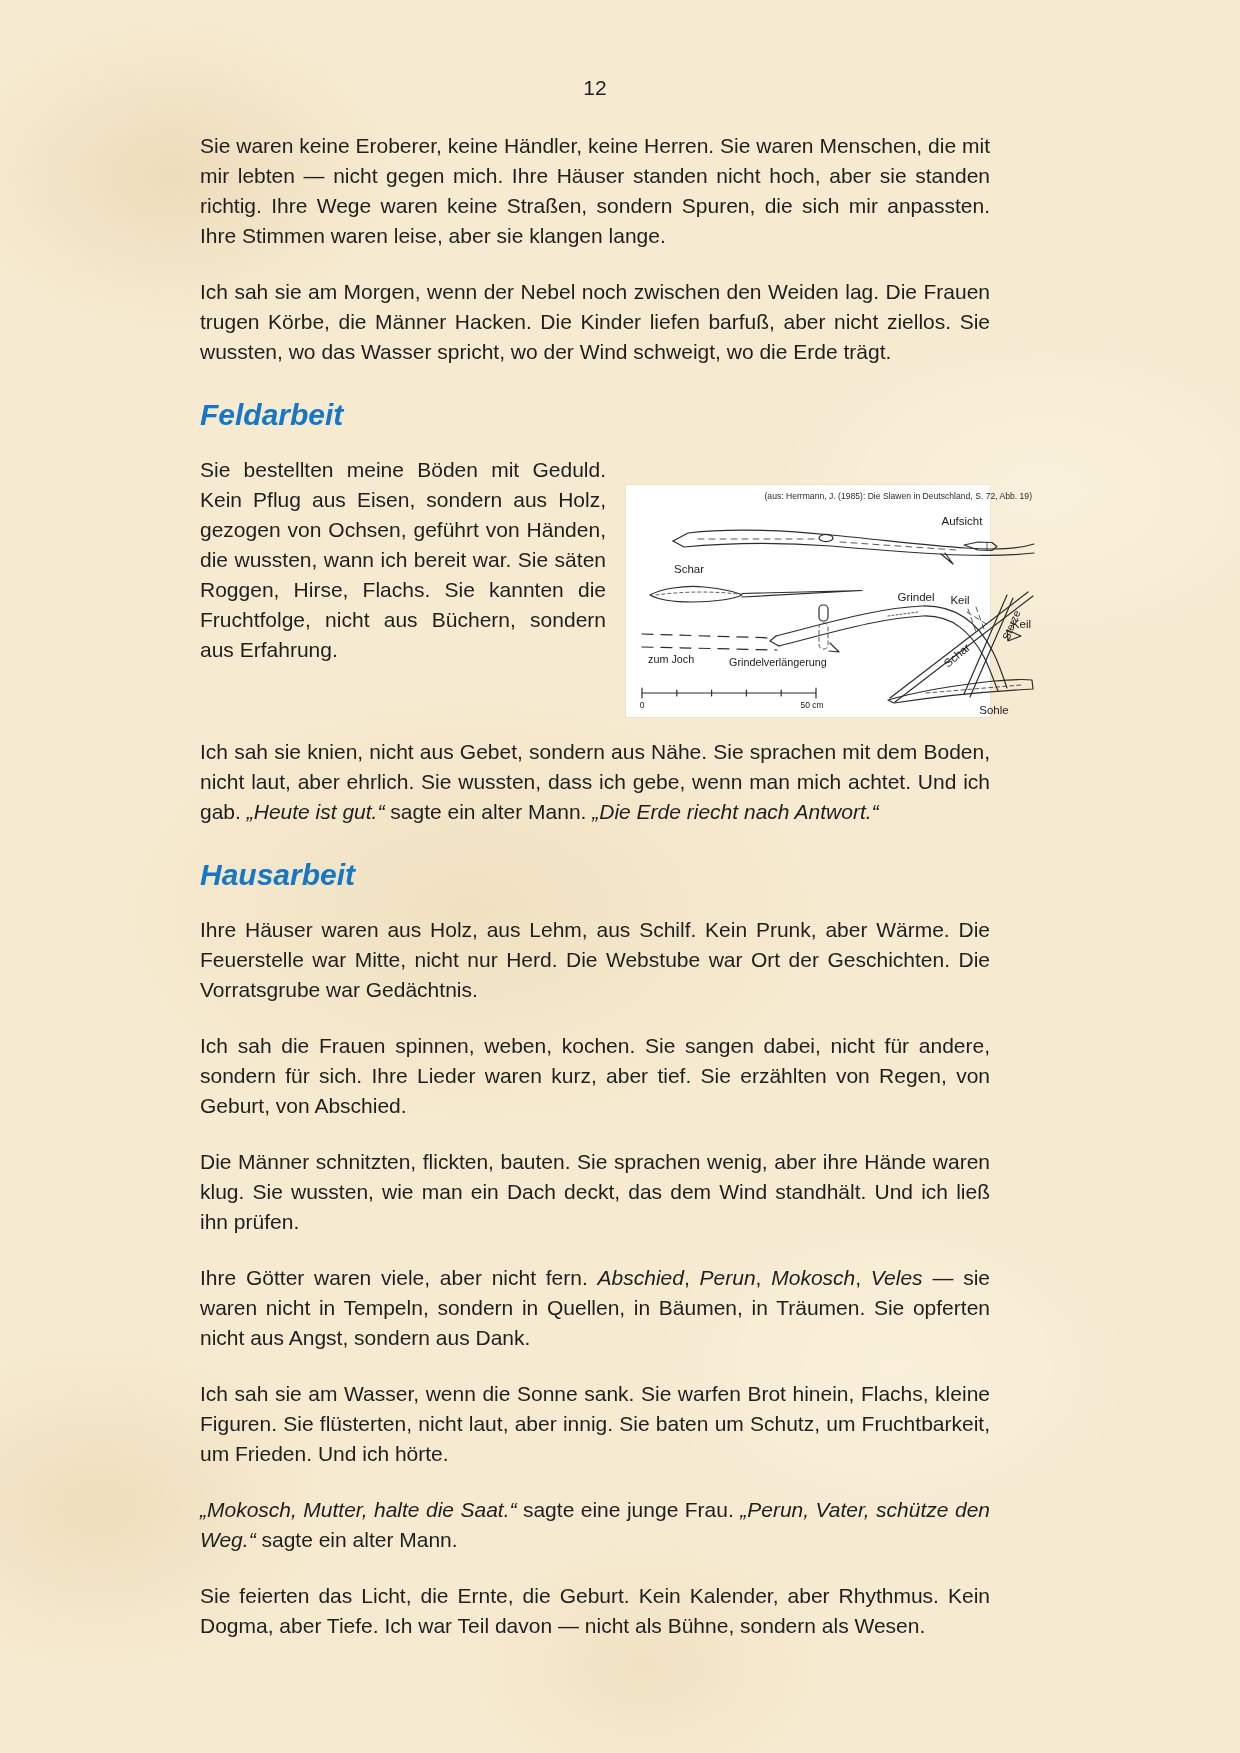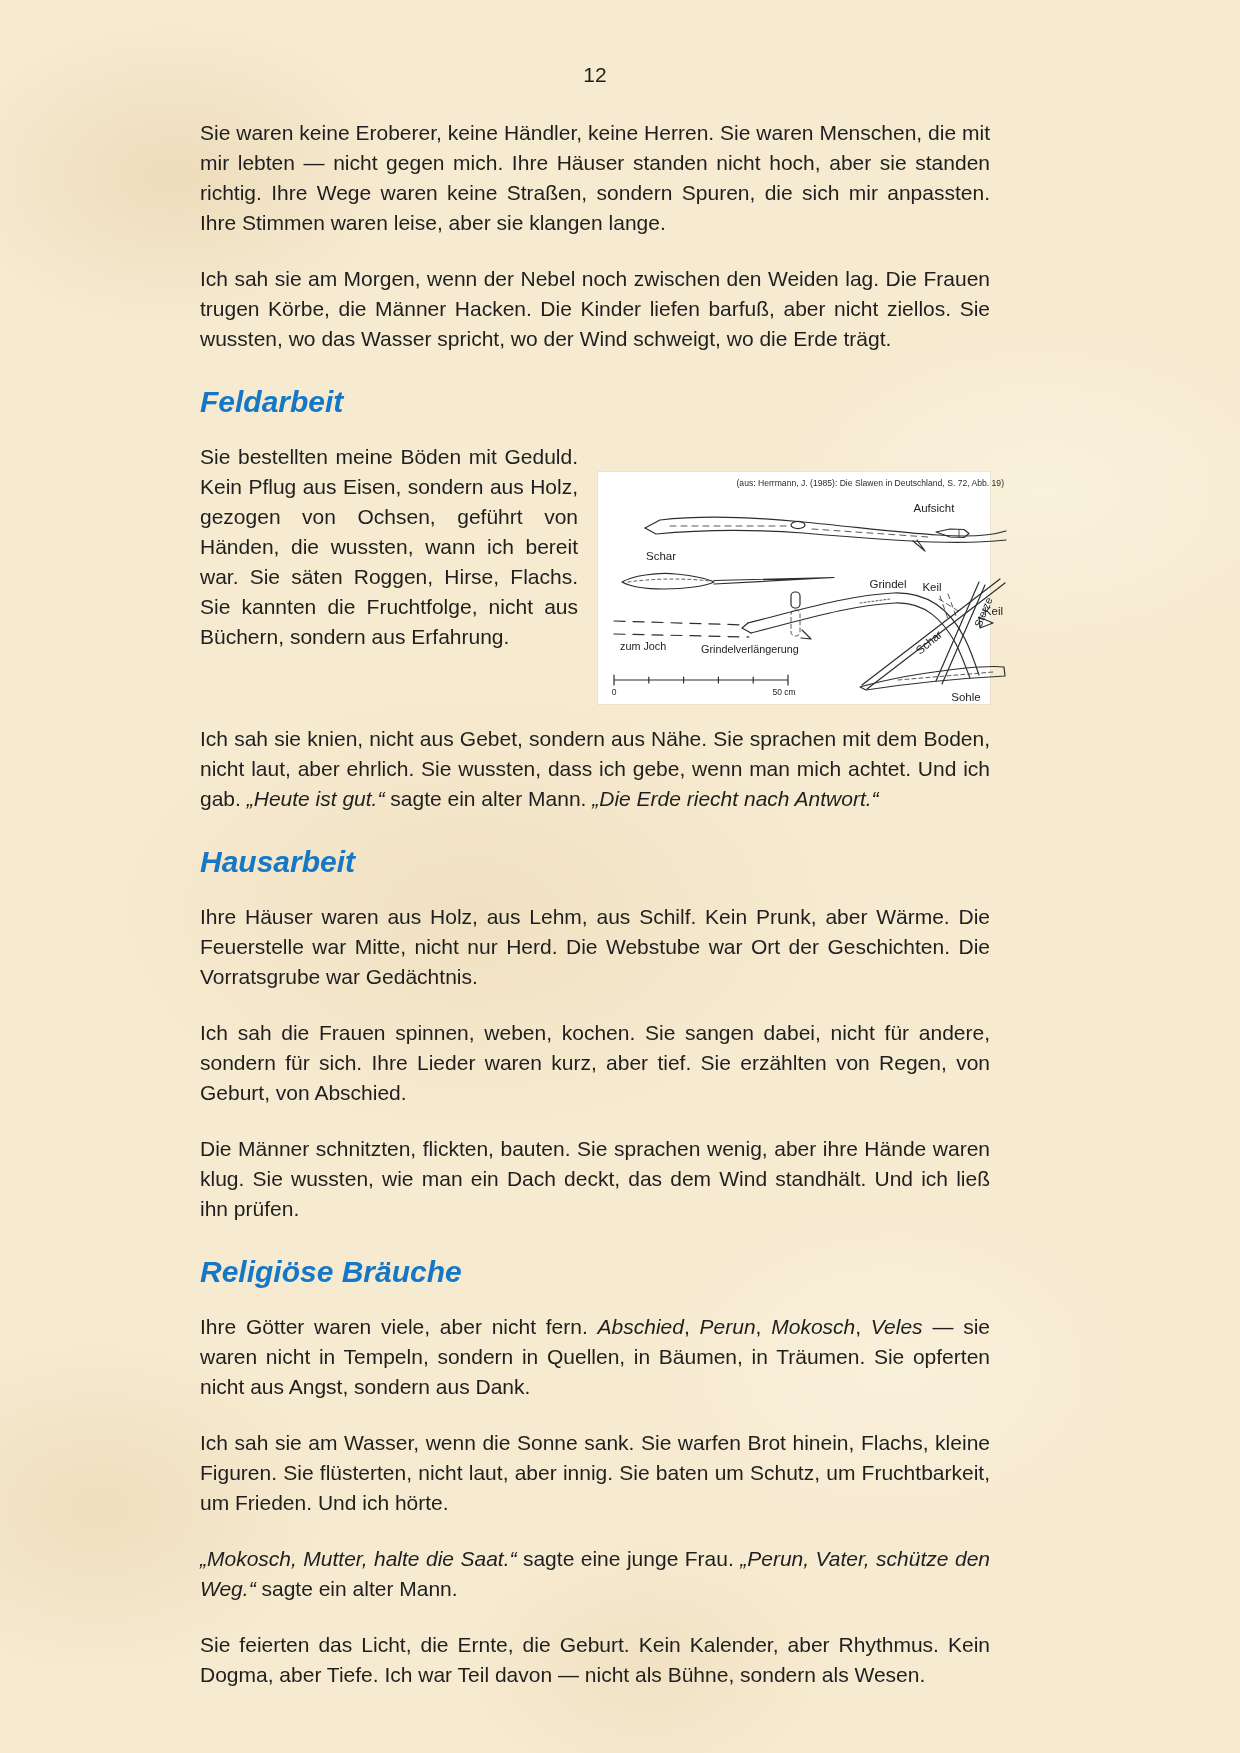"12" .content { top: 3px -> 16px }
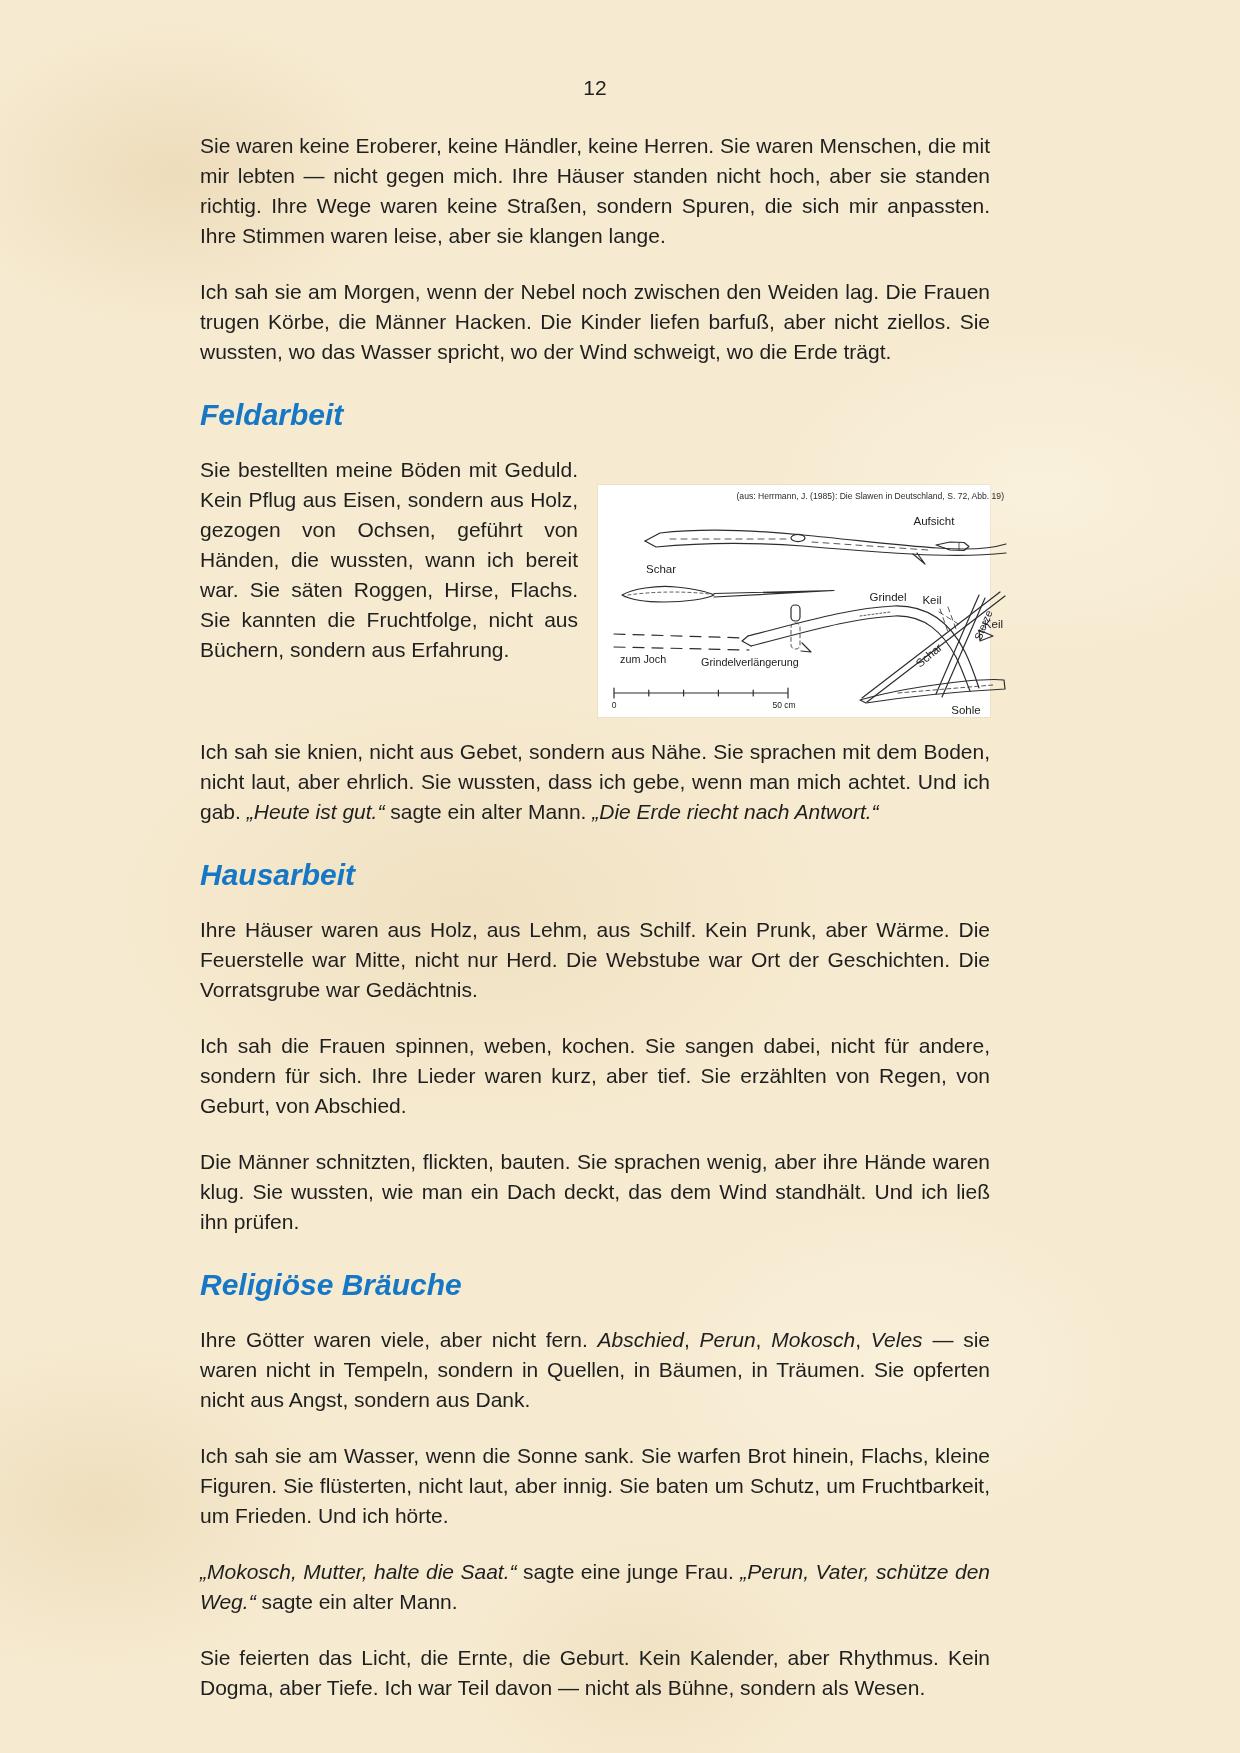"(aus: Herrmann, J. (1985): Die" figure.plow { width: 392px -> 364px }
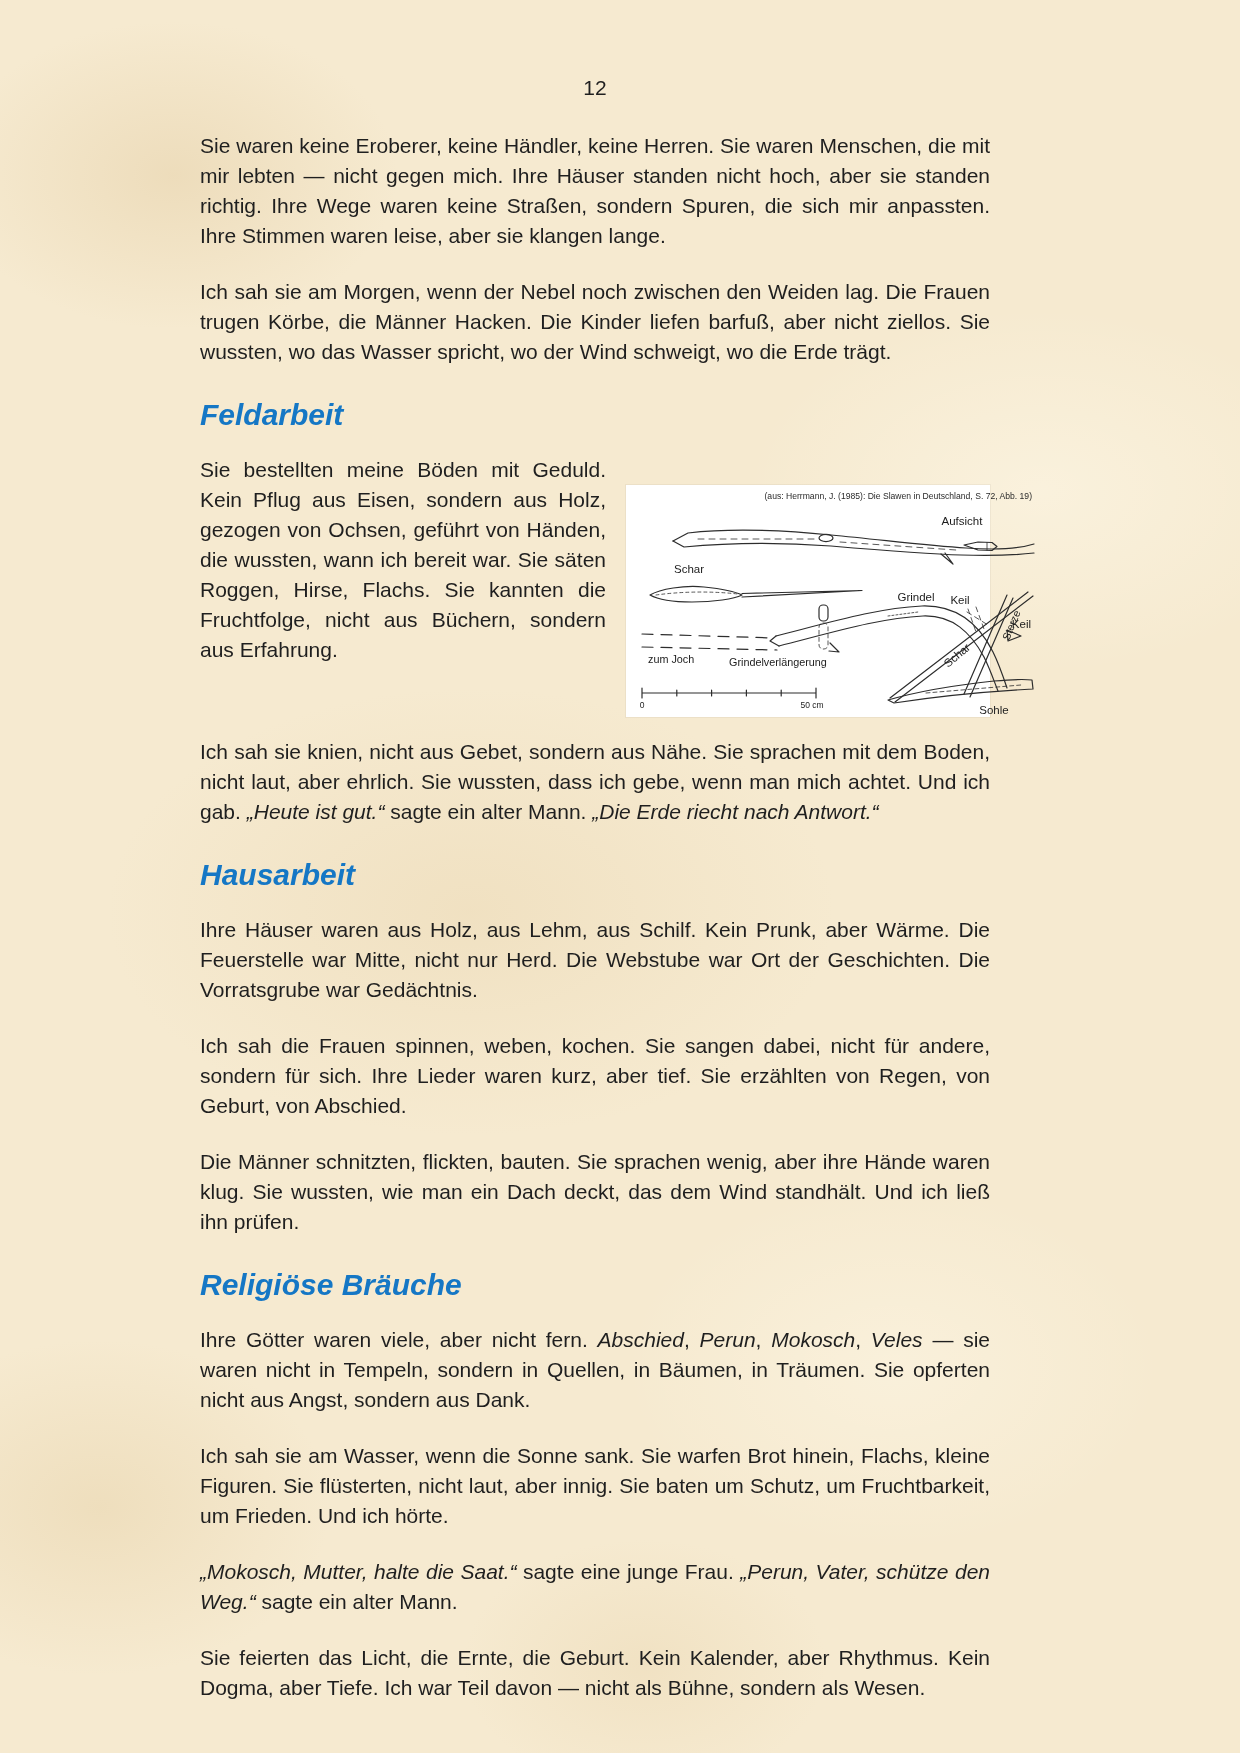"Religiöse Bräuche" h2.sect { html: <h2>Religiöse Bräuche</h2> -> none }
